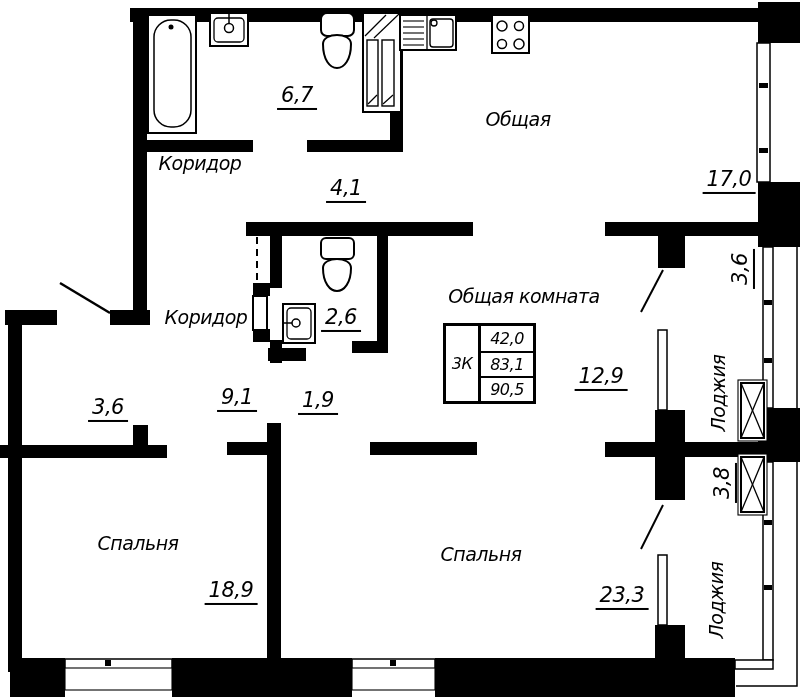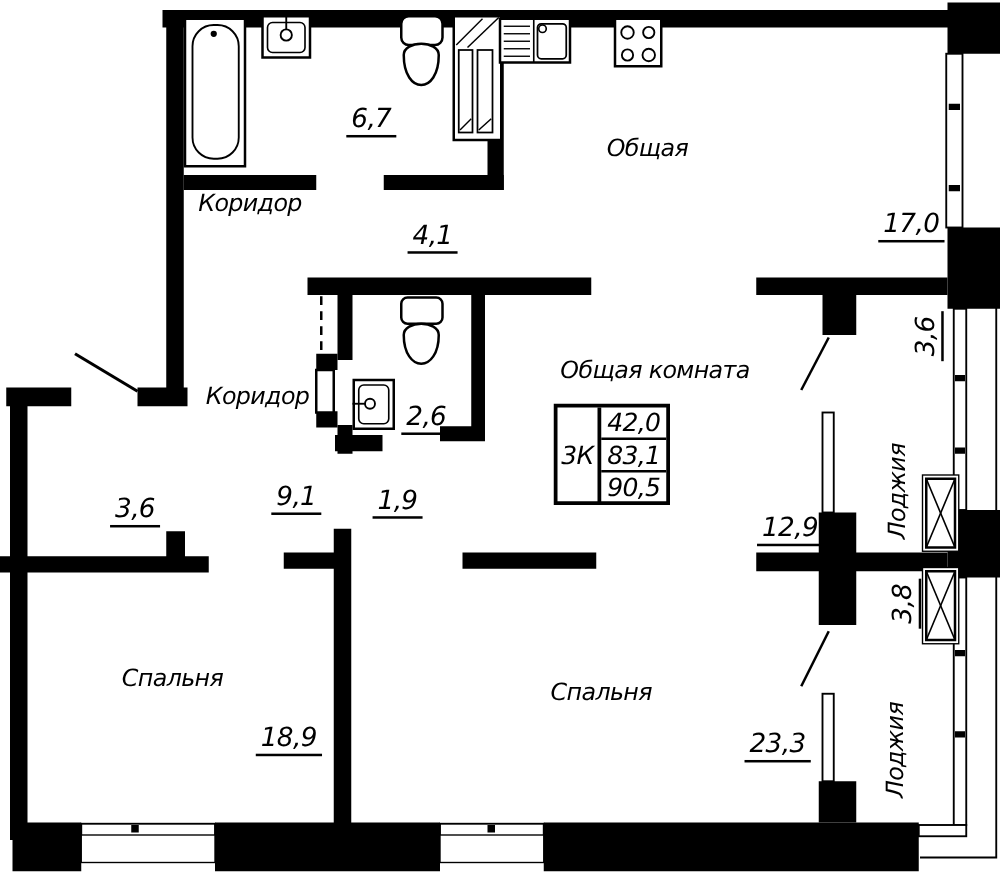"2,6" div.lbl { margin-top: 16px -> none }
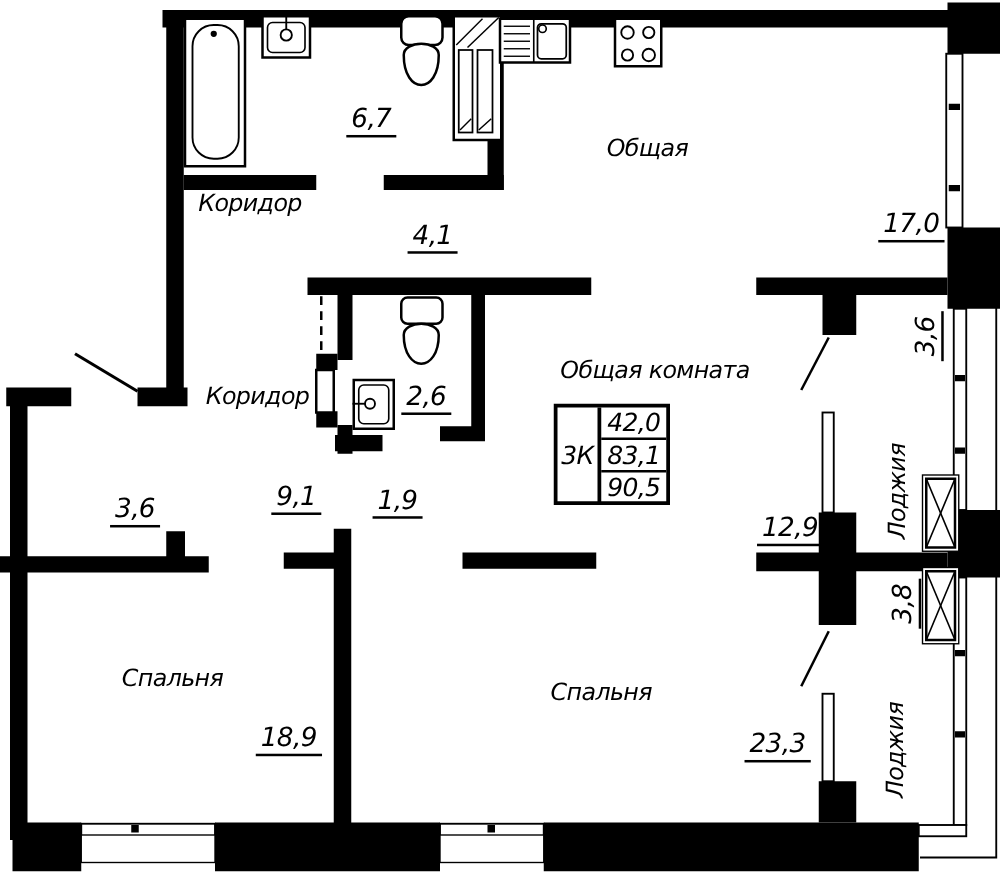"42,0" .tcell { font-size: 20px -> 16px }
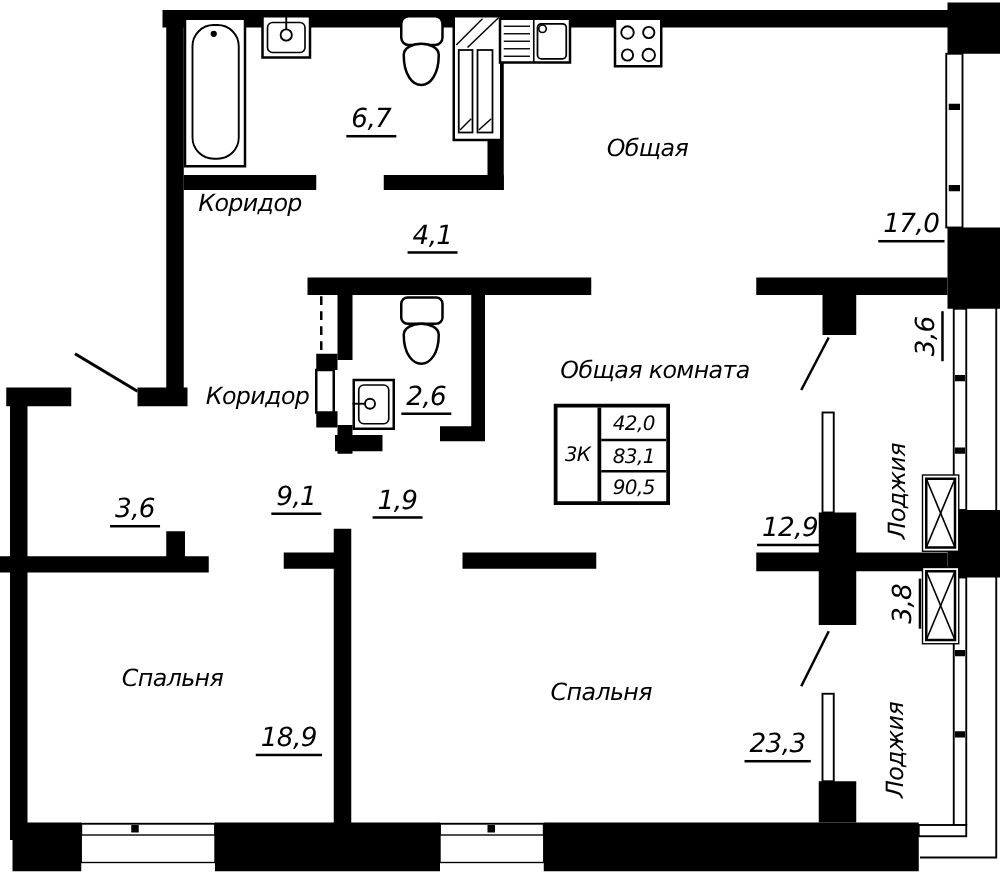"12,9" div.lbl { left: 632px -> 601px; margin-top: 46px -> none }
